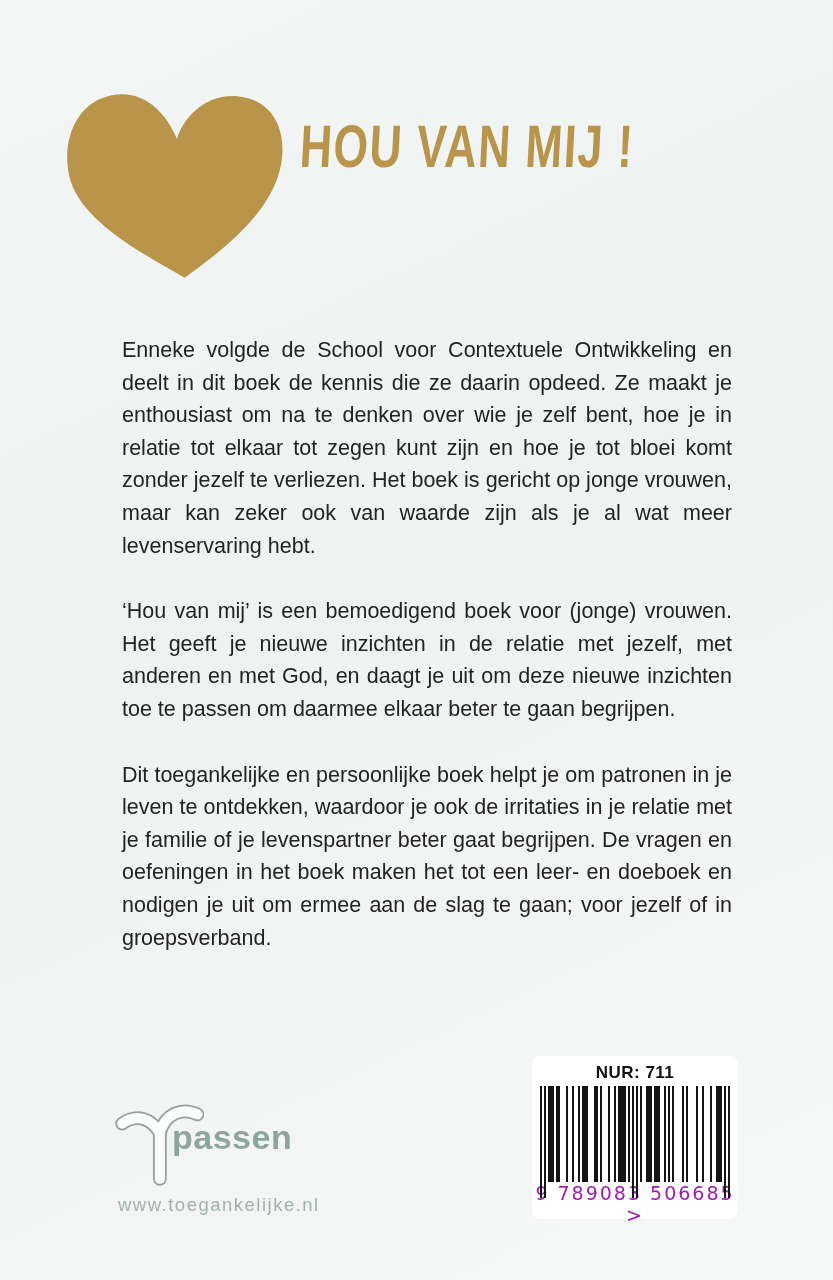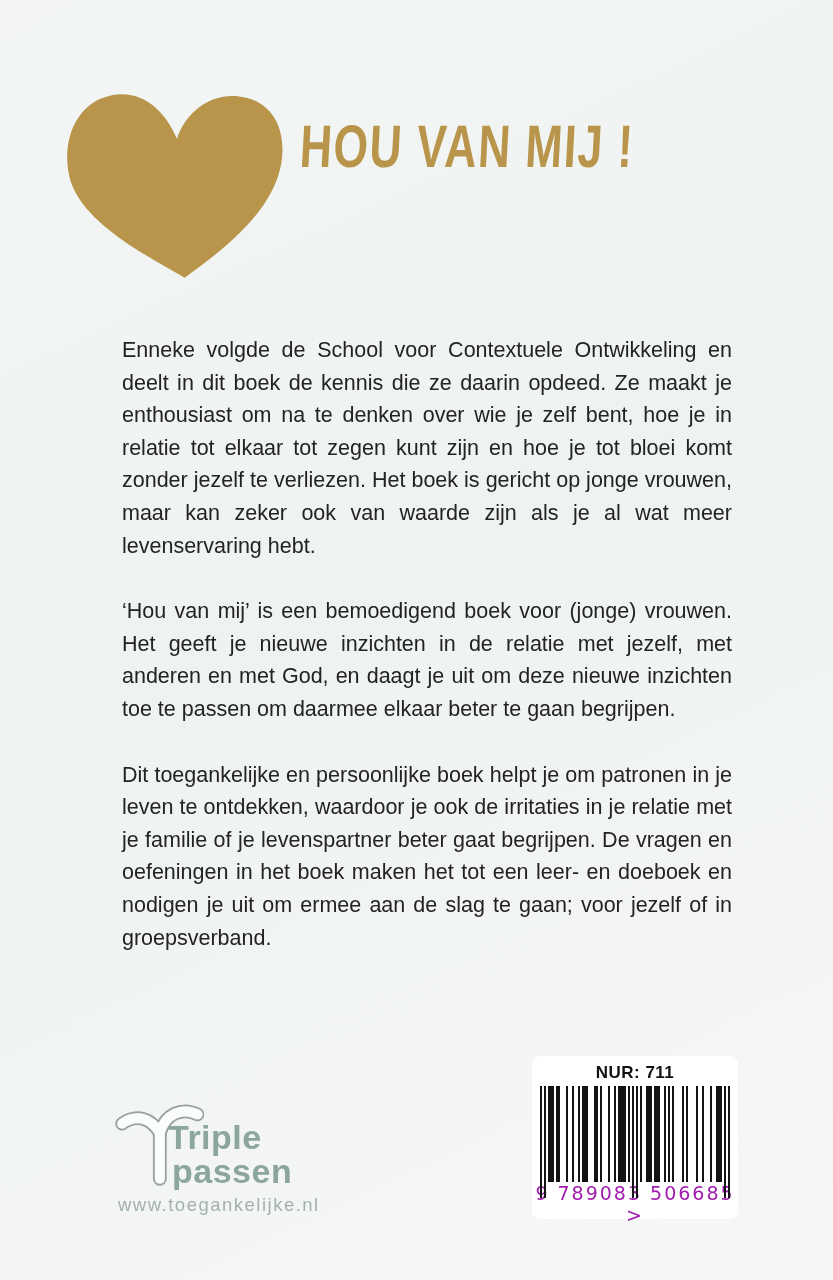"Triple" div { html: <div>Triple</div> -> none }
